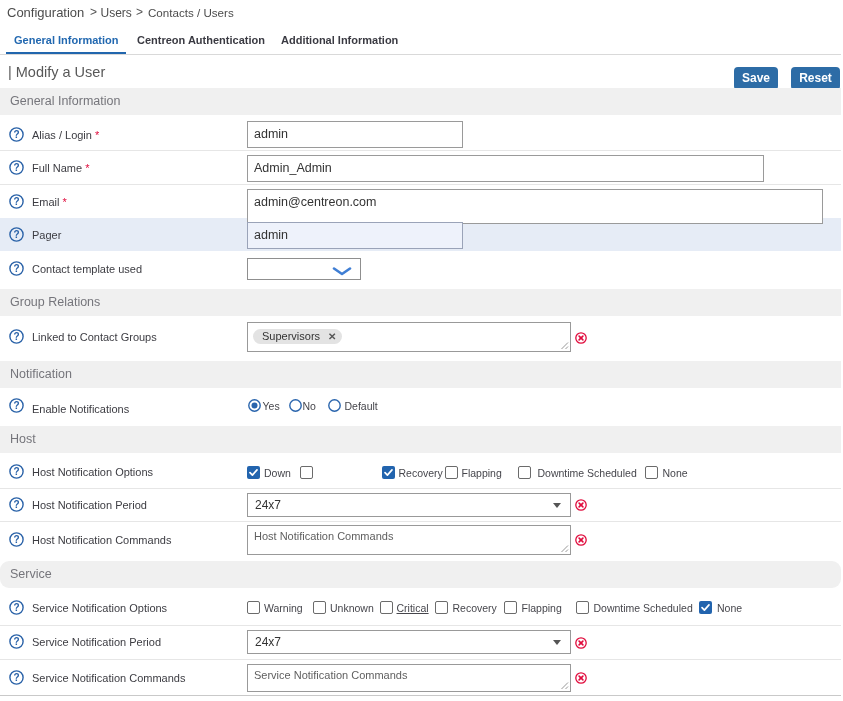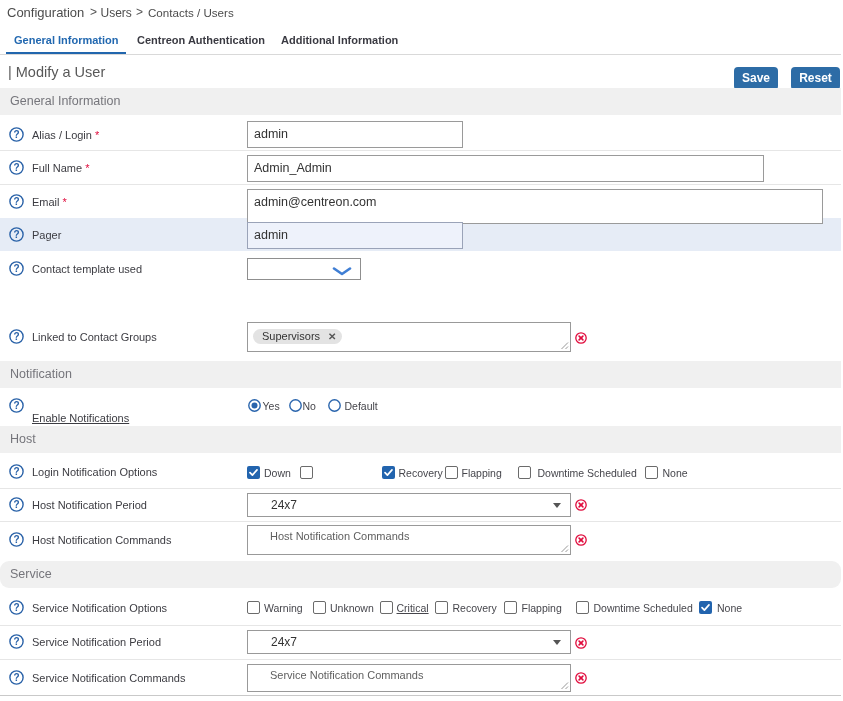"Group Relations" div.abs { html: none -> <div><span>Group Relations</span></div> }
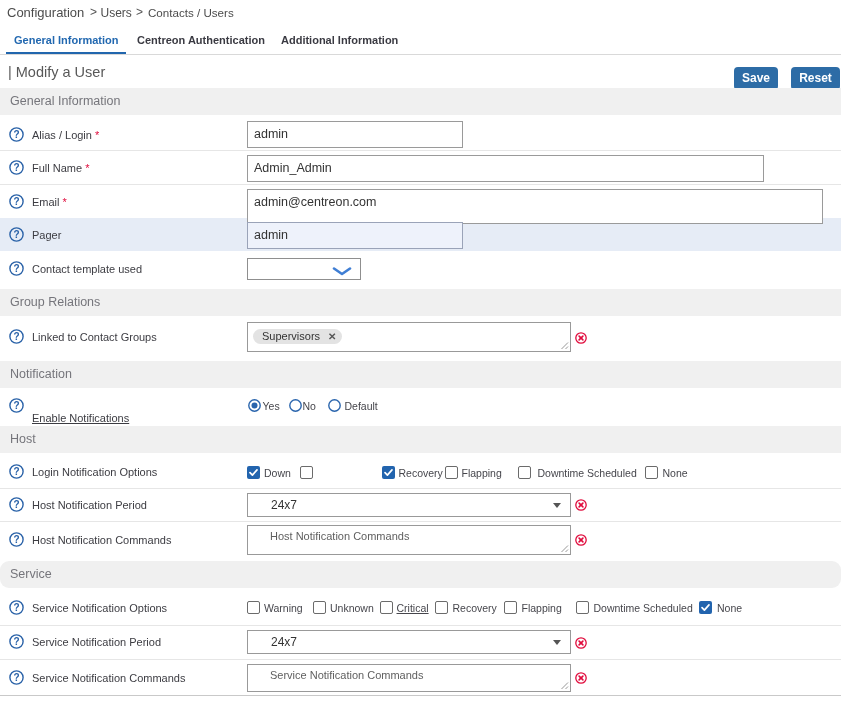"Supervisors ✕" .bigbox { padding-left: 16px -> none }
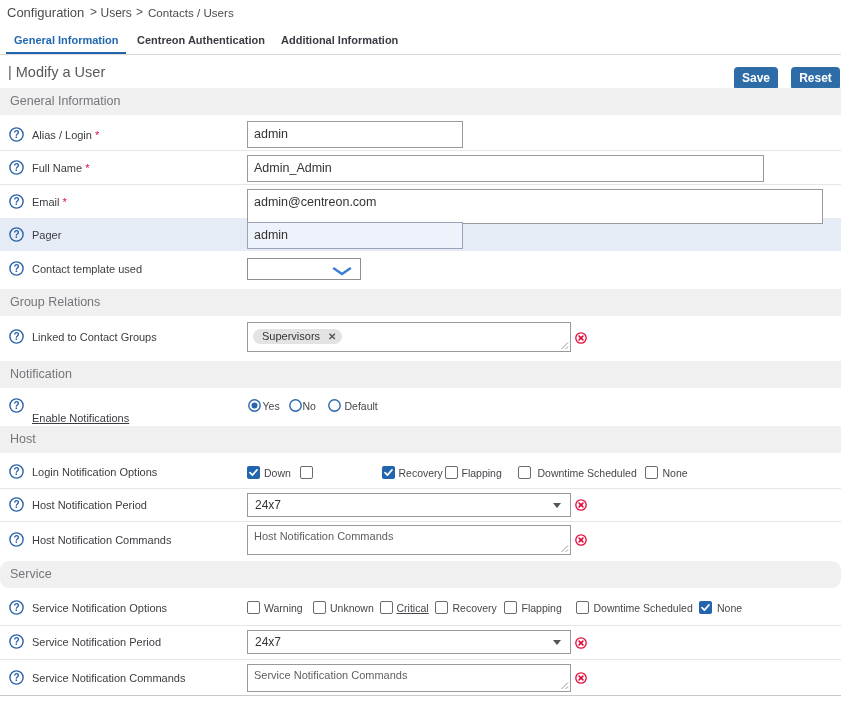"Enable Notifications" div.abs { text-decoration: underline -> none; top: 411px -> 402px }
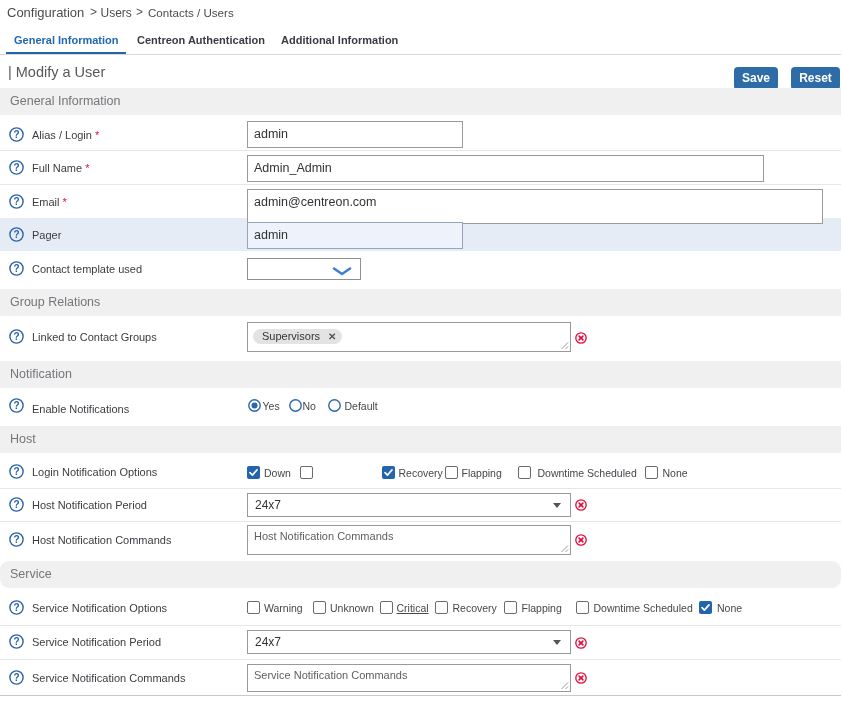"Login Notification Options" div.abs { text: Login -> Host }
